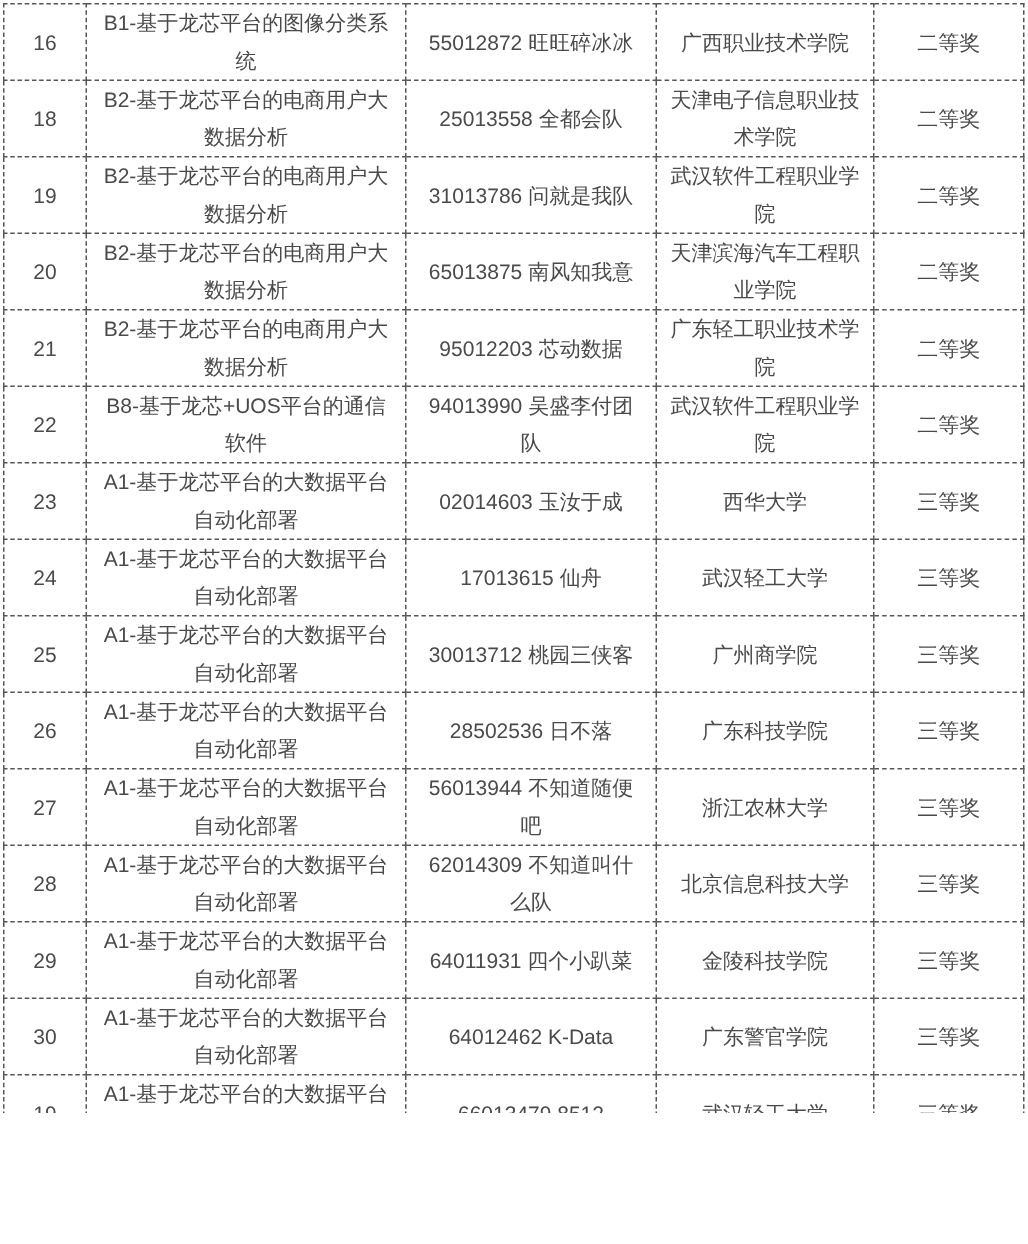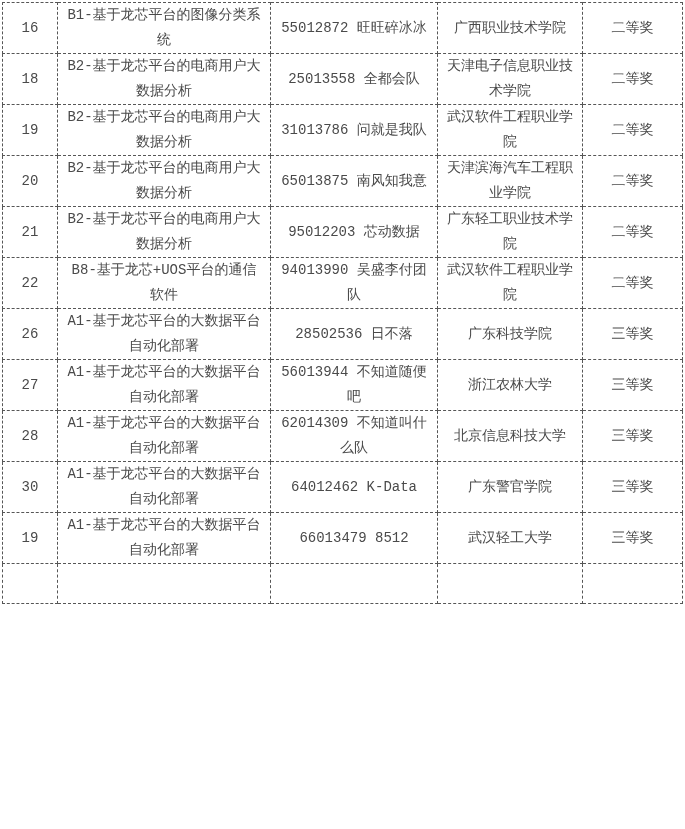"16" .viewport { font-family: Liberation Mono, monospace -> Liberation Sans, sans-serif }
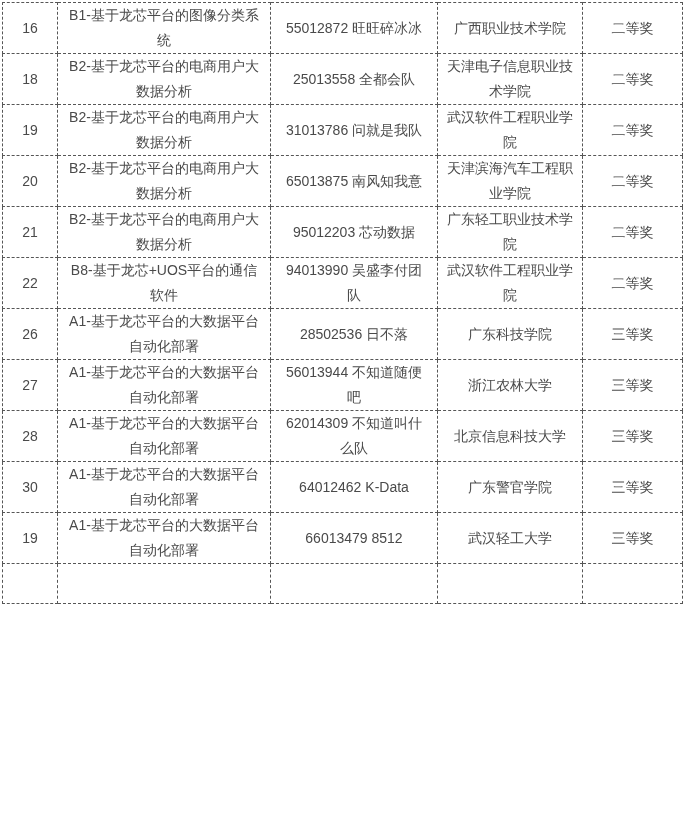"23" tr { html: none -> <tr> <td>23</td> <td>A1-基于龙芯平台的大数据平台自动化部署</td> <td>02014603 玉汝于成</td> <td>西华大学</td> <td>三等奖</td> </tr> }
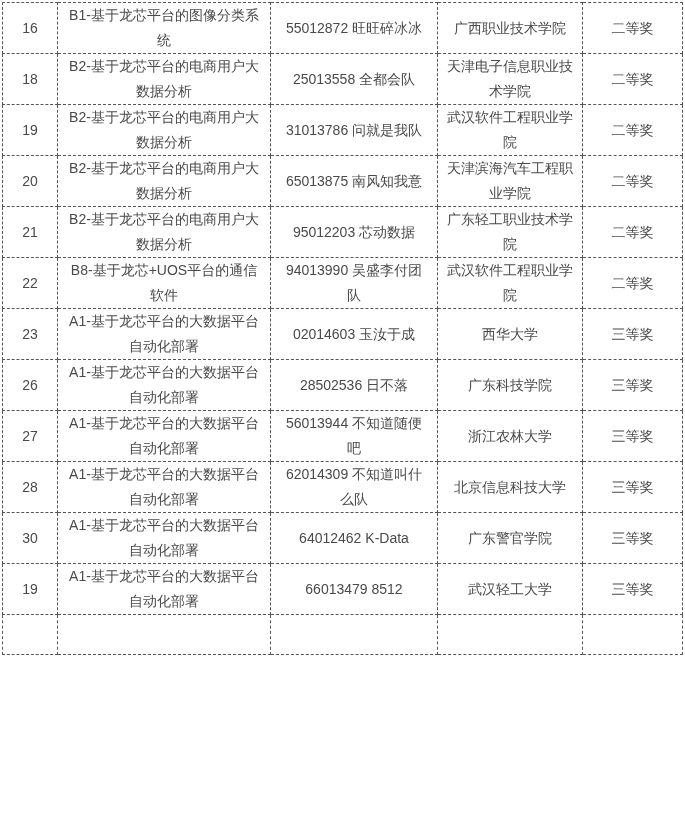"24" tr { html: none -> <tr> <td>24</td> <td>A1-基于龙芯平台的大数据平台自动化部署</td> <td>17013615 仙舟</td> <td>武汉轻工大学</td> <td>三等奖</td> </tr> }
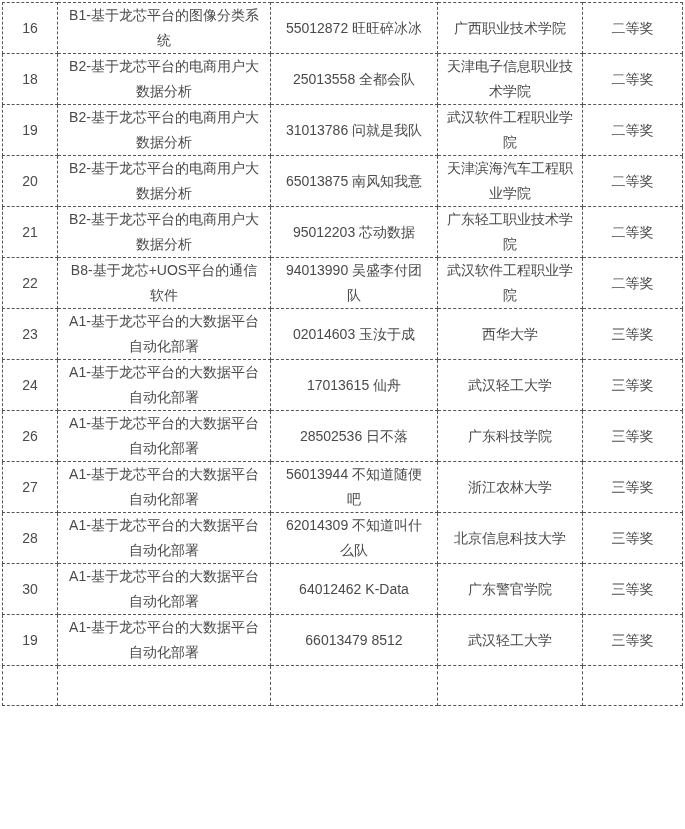"25" tr { html: none -> <tr> <td>25</td> <td>A1-基于龙芯平台的大数据平台自动化部署</td> <td>30013712 桃园三侠客</td> <td>广州商学院</td> <td>三等奖</td> </tr> }
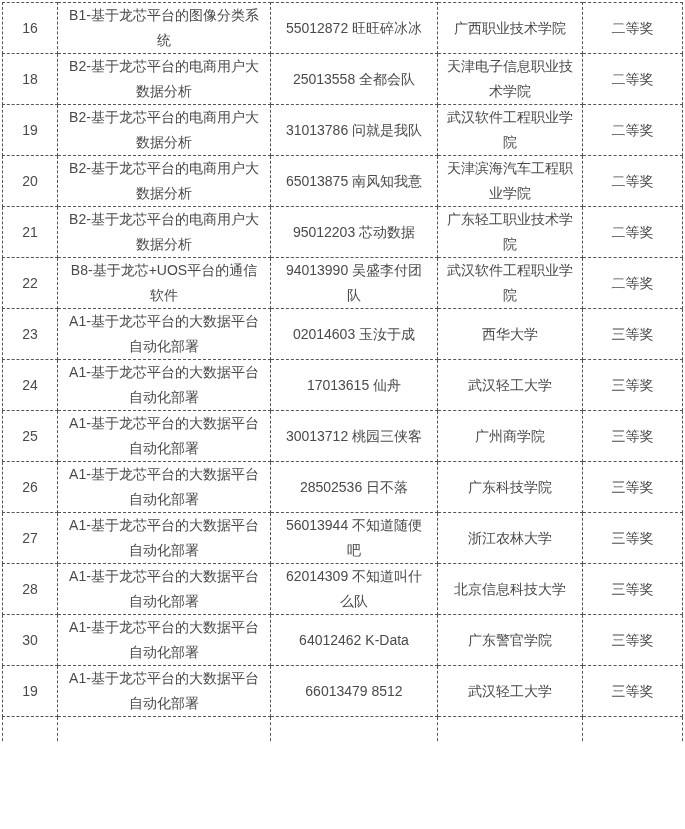"29" tr { html: none -> <tr> <td>29</td> <td>A1-基于龙芯平台的大数据平台自动化部署</td> <td>64011931 四个小趴菜</td> <td>金陵科技学院</td> <td>三等奖</td> </tr> }
